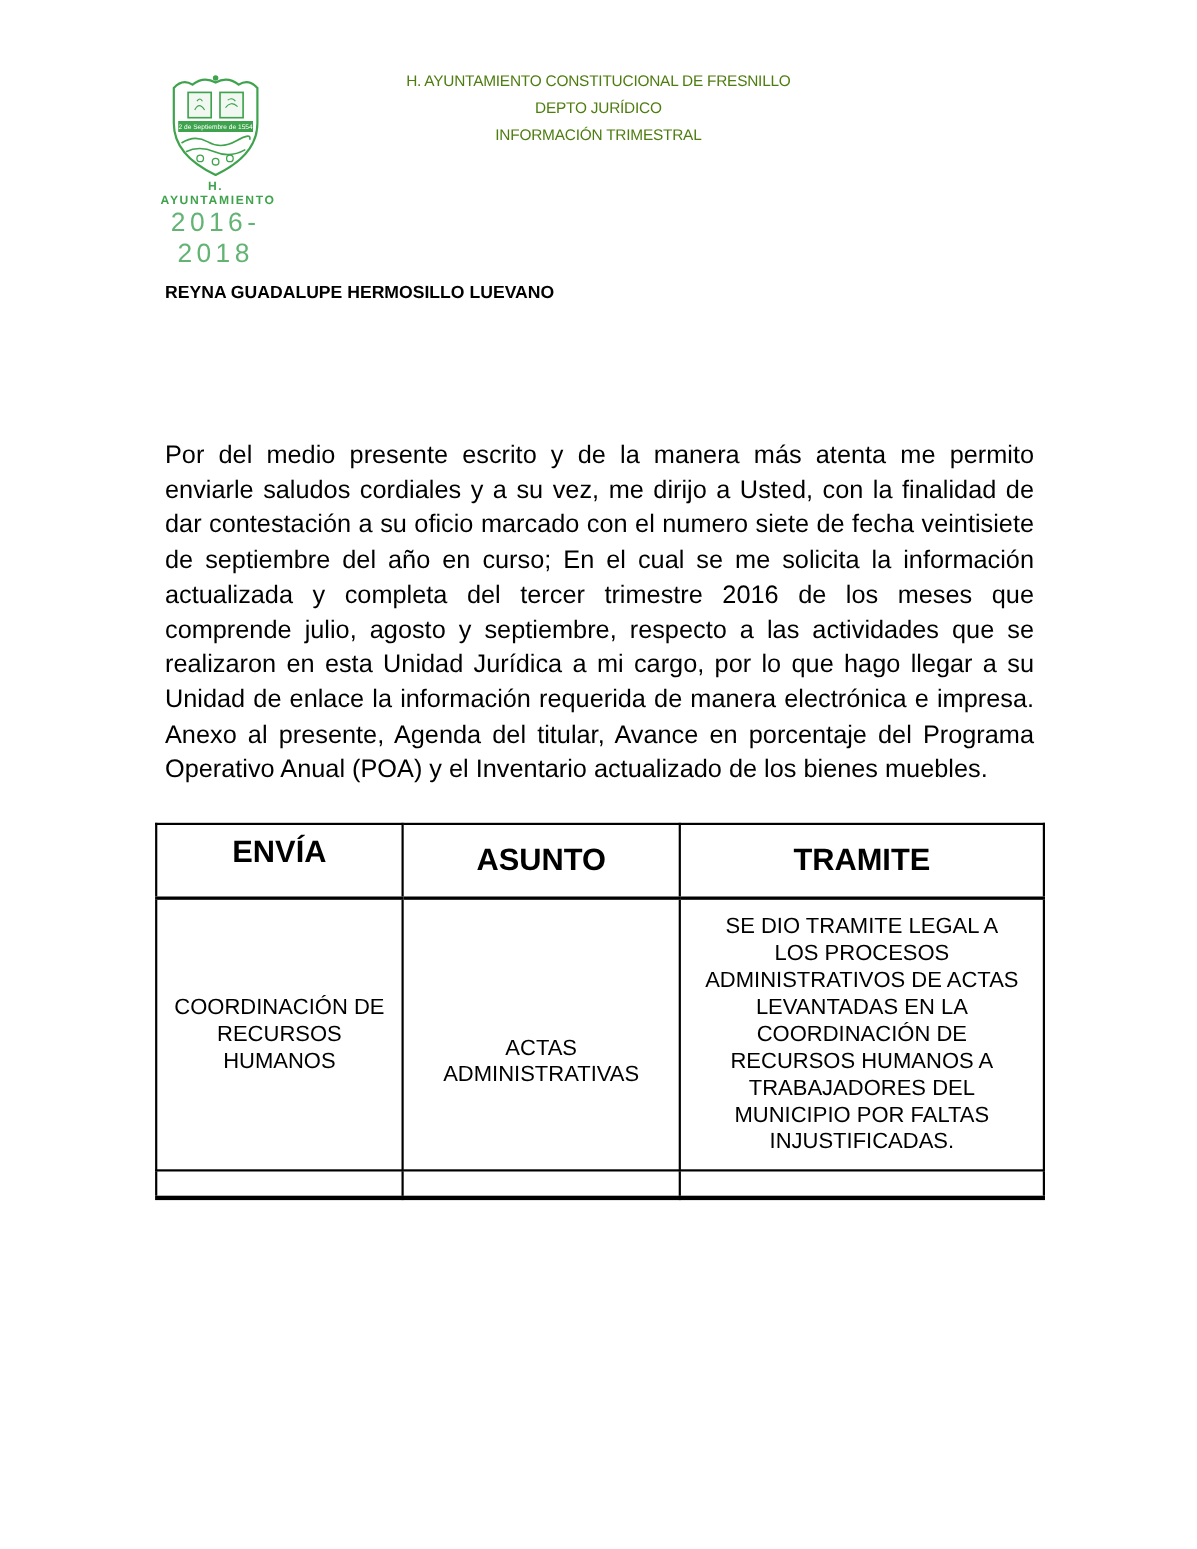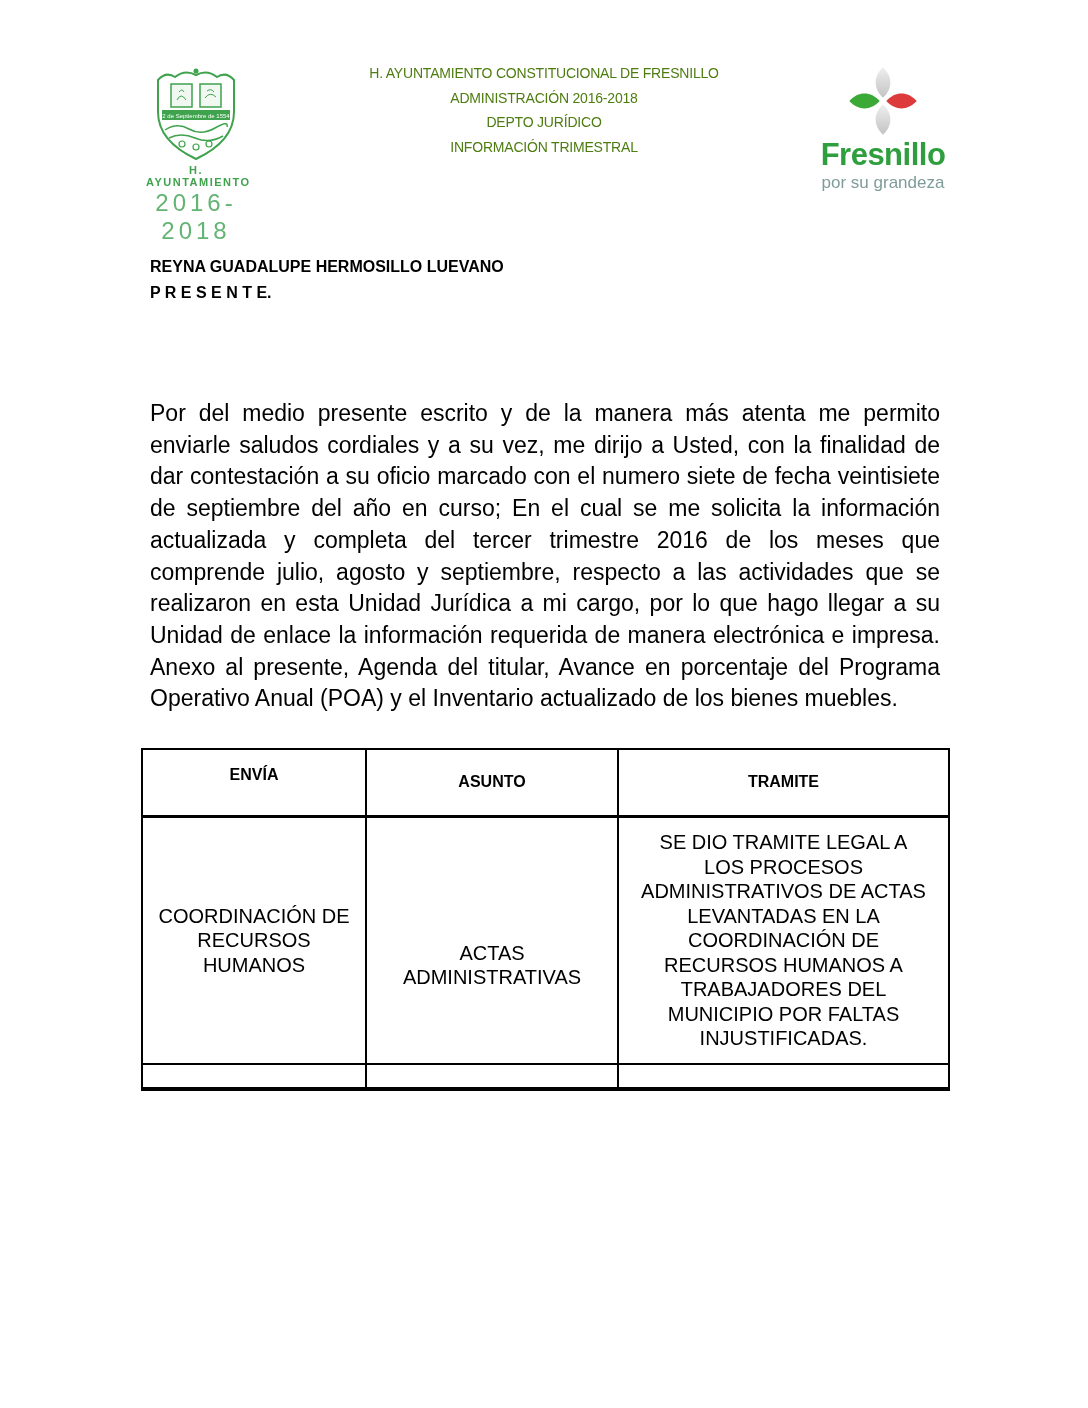"ADMINISTRACIÓN 2016-2018" div { html: <div>ADMINISTRACIÓN 2016-2018</div> -> none }
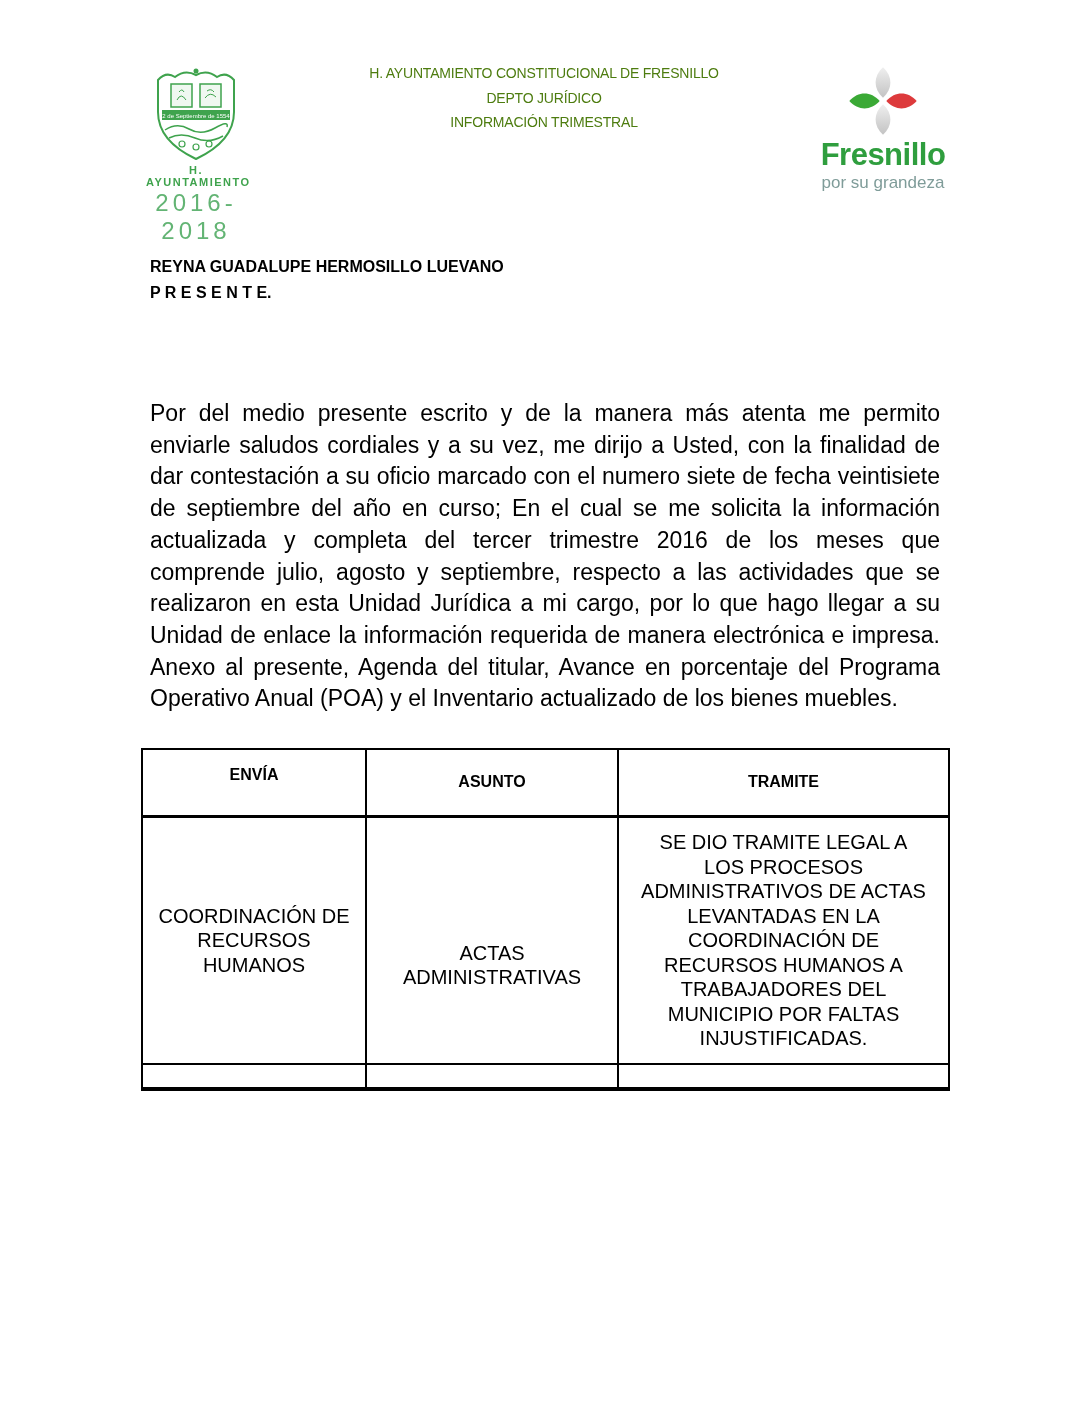"Fresnillo" div.fresnillo { html: <div> <svg> <defs> <linearGradient> <stop></stop> <stop></stop> </linearGradient> </defs> <path></path> <path></path> <path></path> <path></path> </svg> <div>Fresnillo</div> <div>por su grandeza</div> </div> -> none }
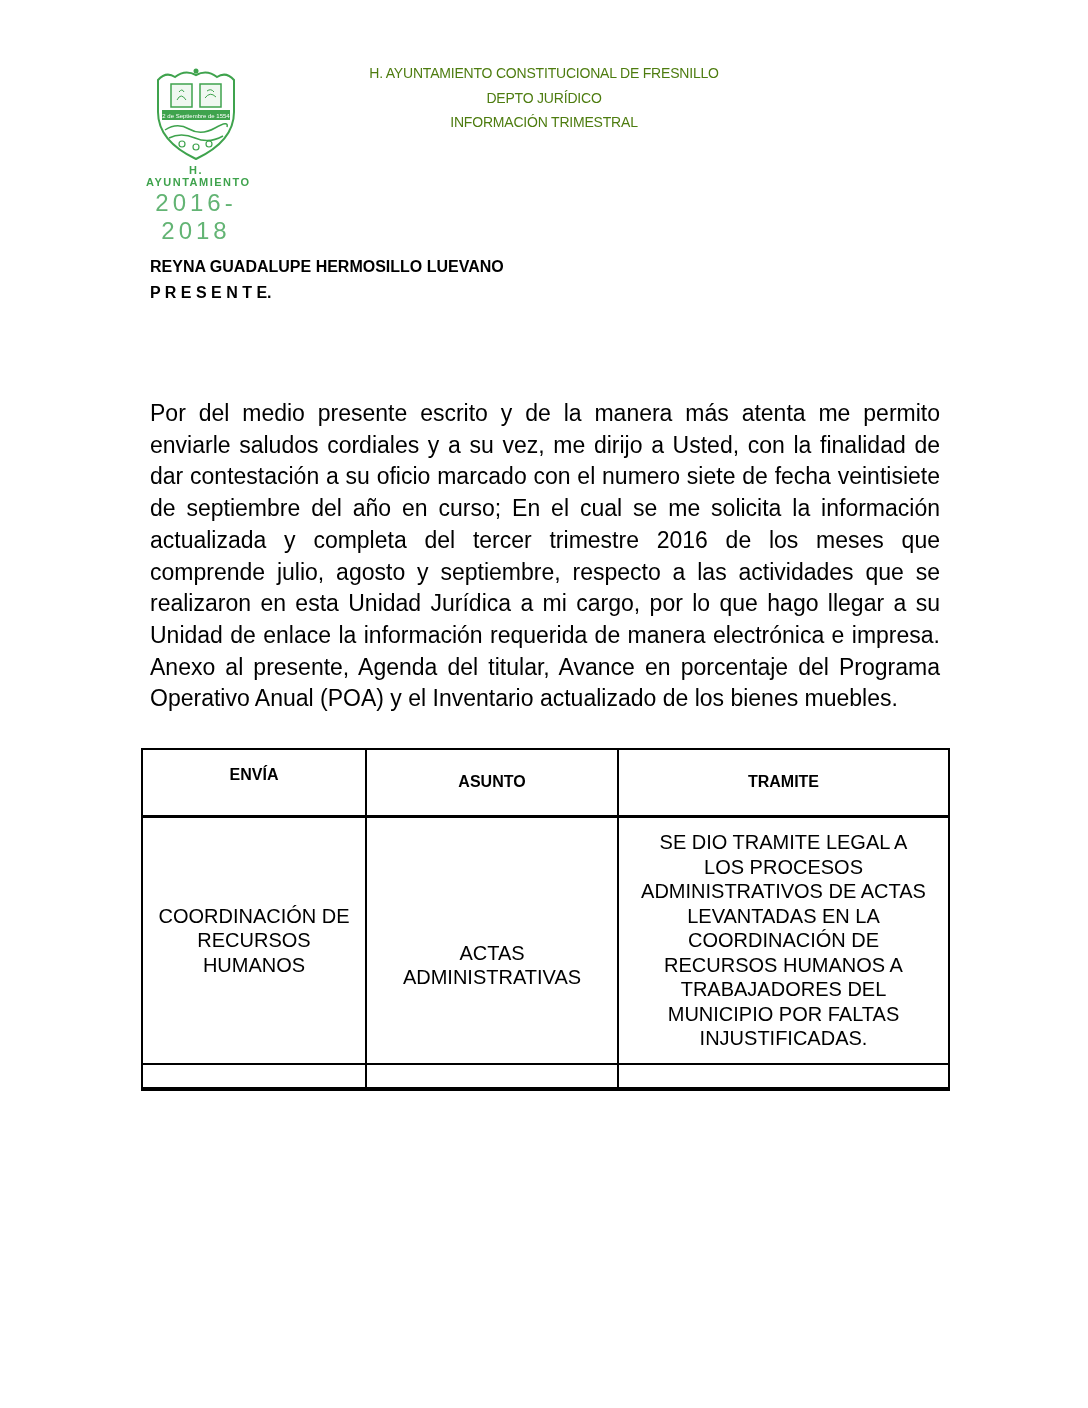"P R E S E" div { html: <div>P R E S E N T E.</div> -> none }
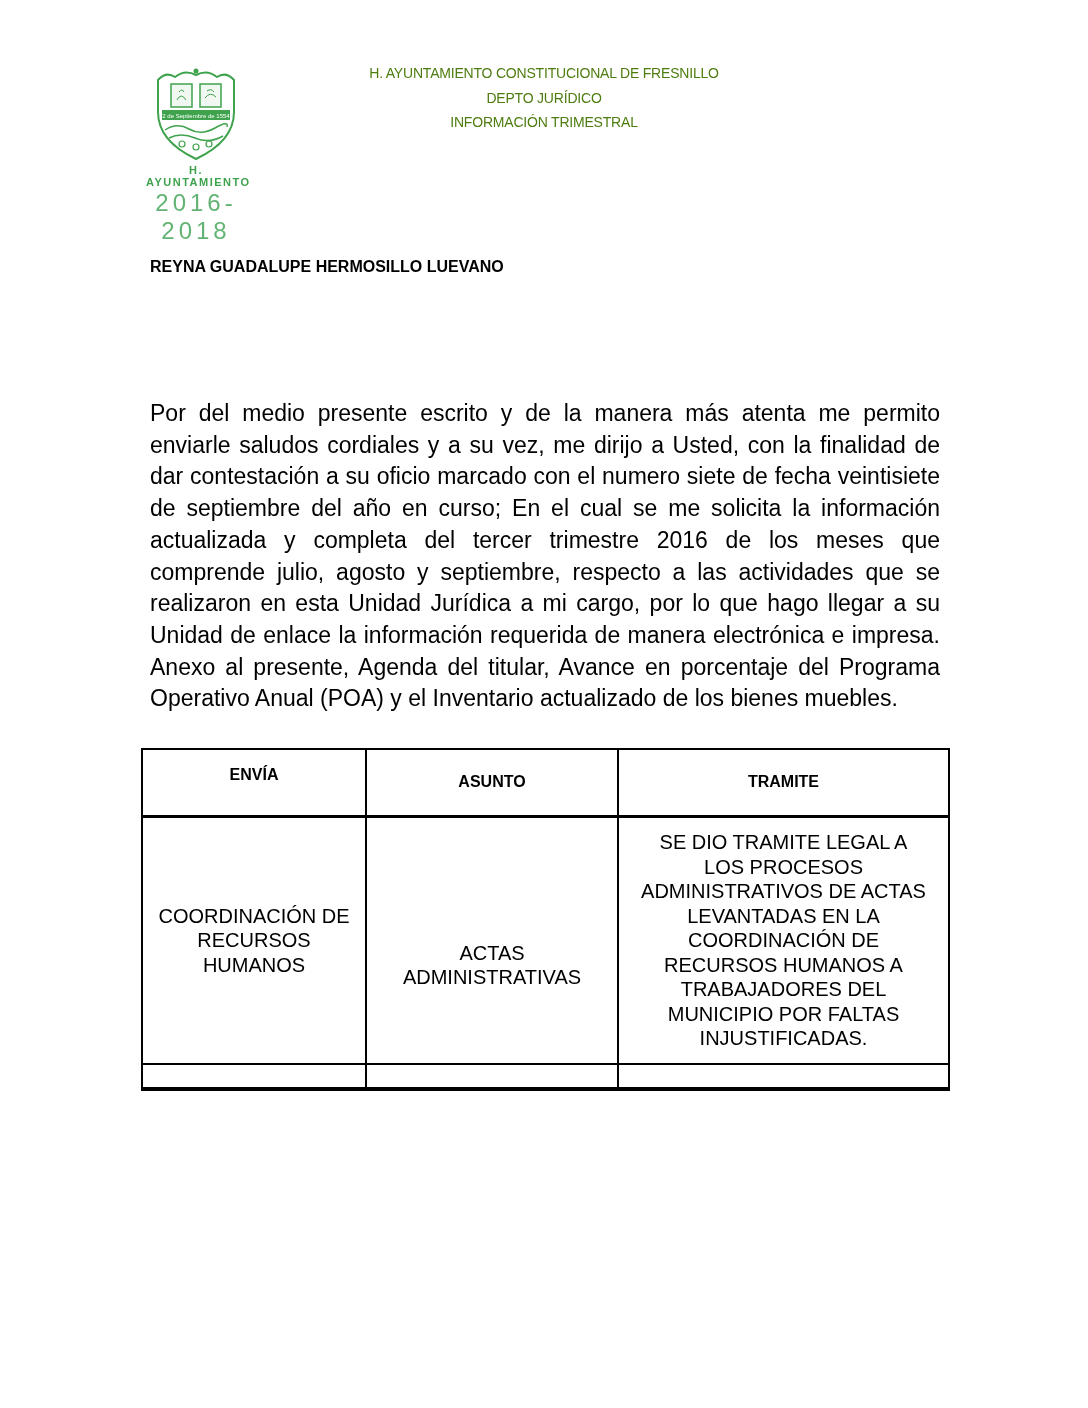"ENVÍA" .doc-table th { font-size: 16px -> 28px }
